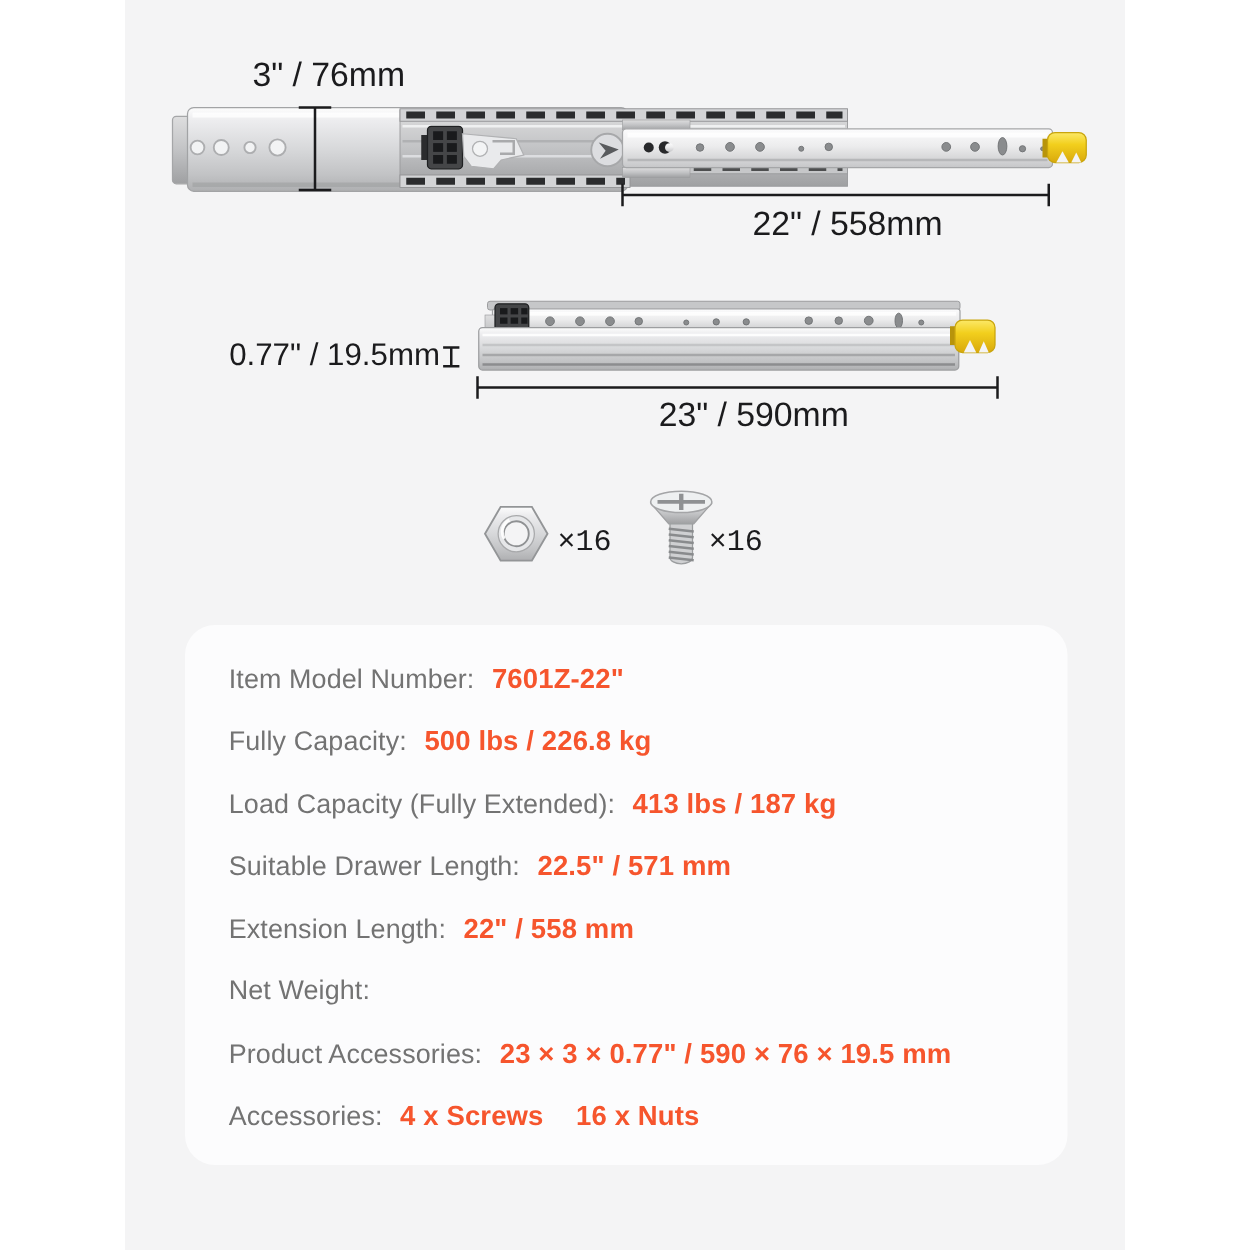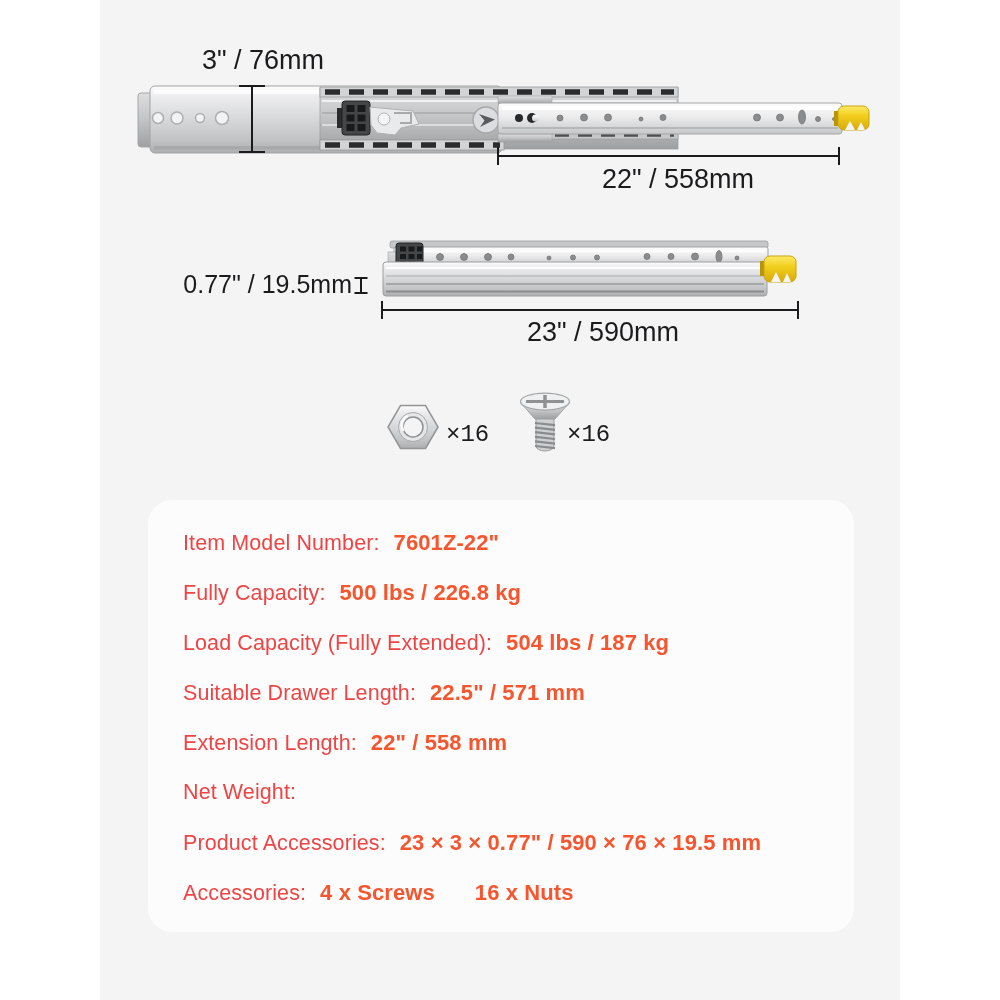"Item Model Number:" .lbl { color: #ef4444 -> #737373 }
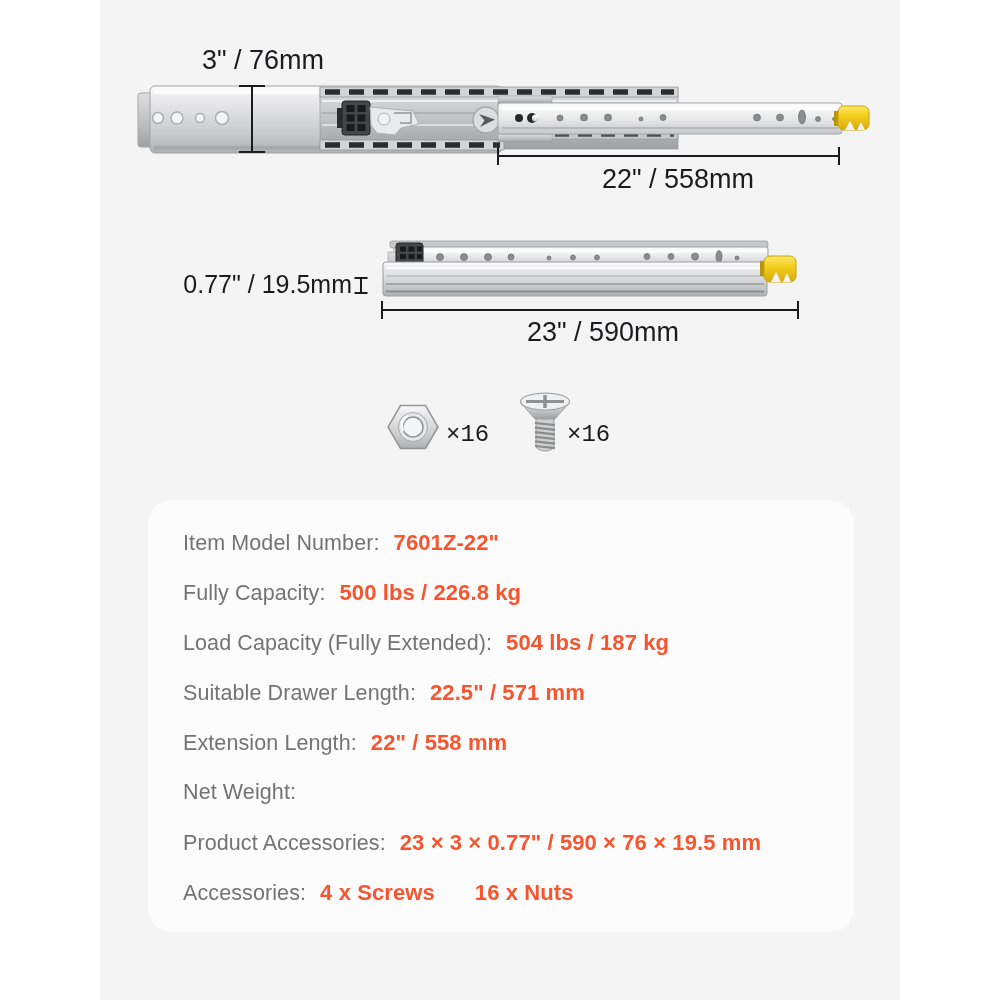"504 lbs / 187 kg" span.val { text: 504 -> 413 }
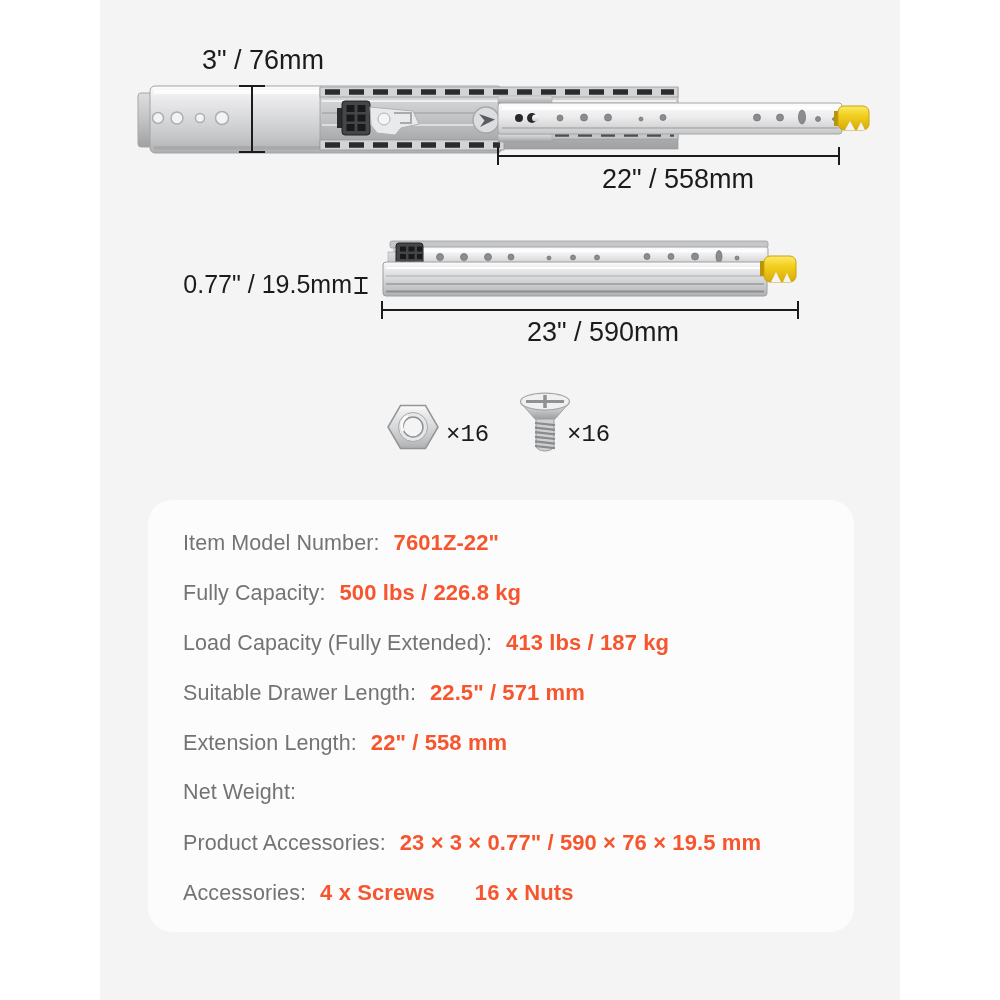"16 x Nuts" .val + .val { margin-left: 40px -> 26px }
